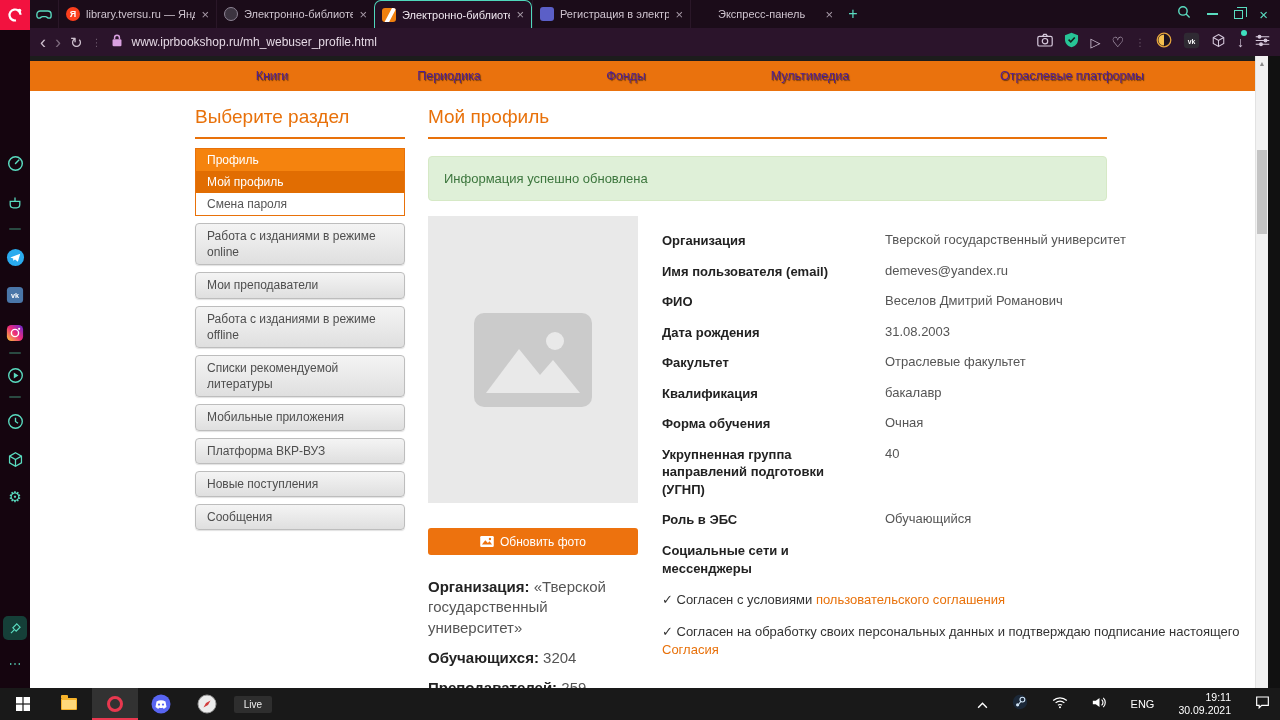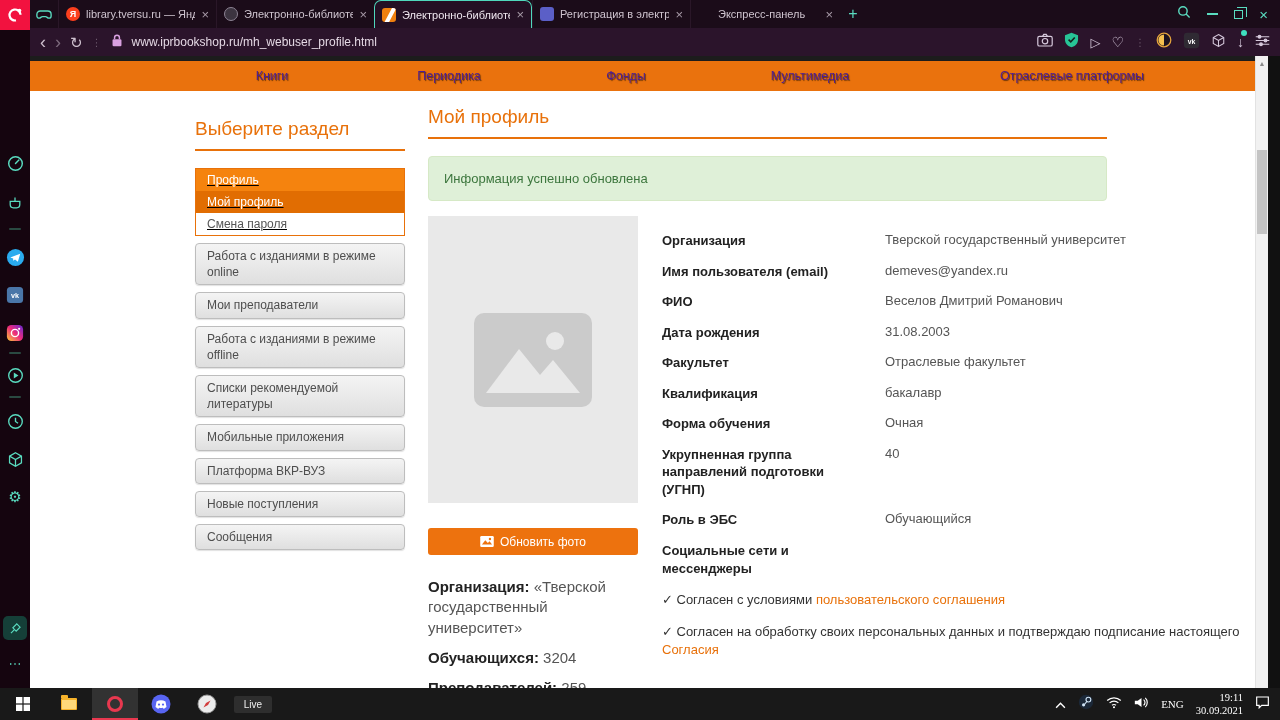"Выберите раздел" .sidebar-col { top: 62px -> 50px }
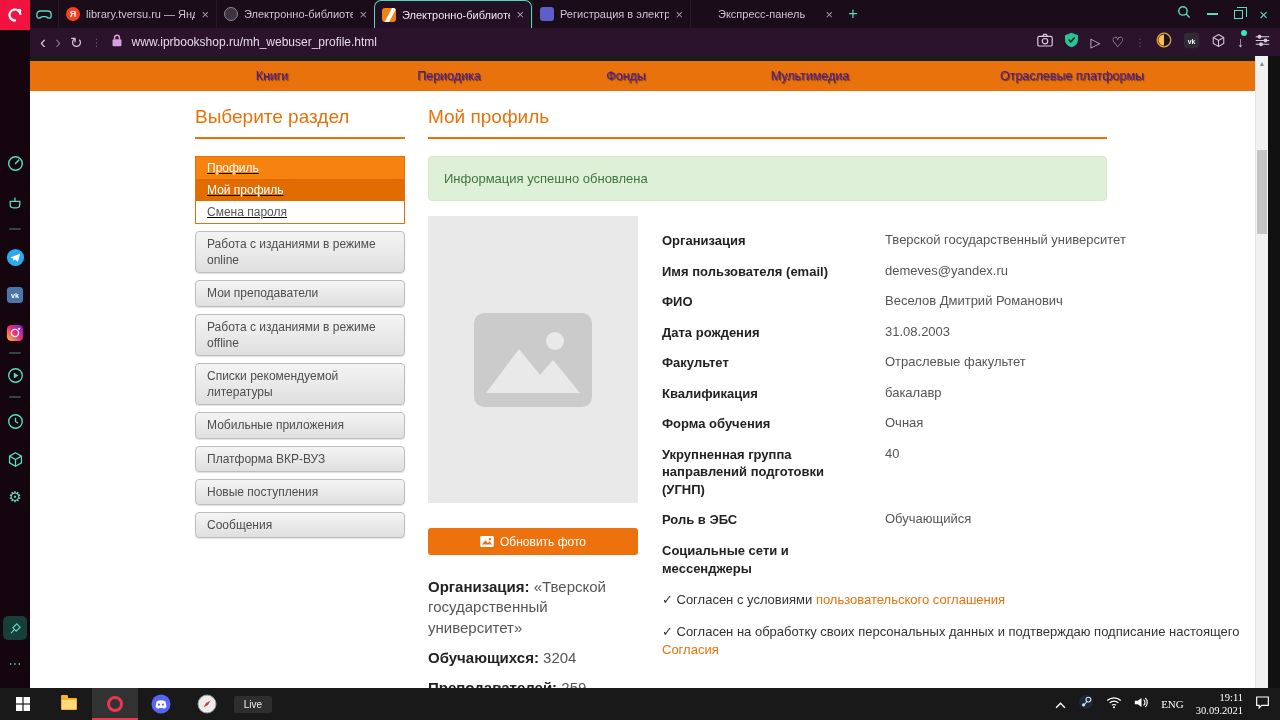"Профиль" .group { margin-top: 17px -> 9px; text-decoration: underline -> none }
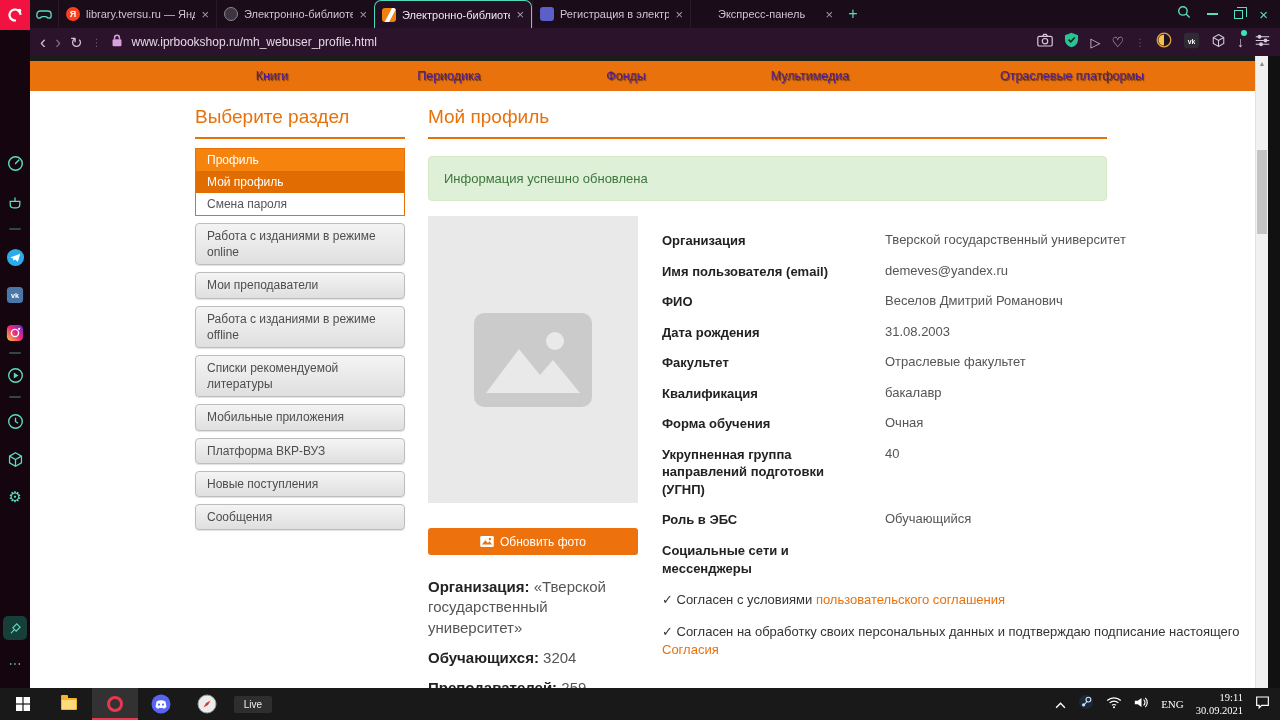"ENG" .tray { font-family: Liberation Serif, serif -> none; gap: 12px -> 24px }
